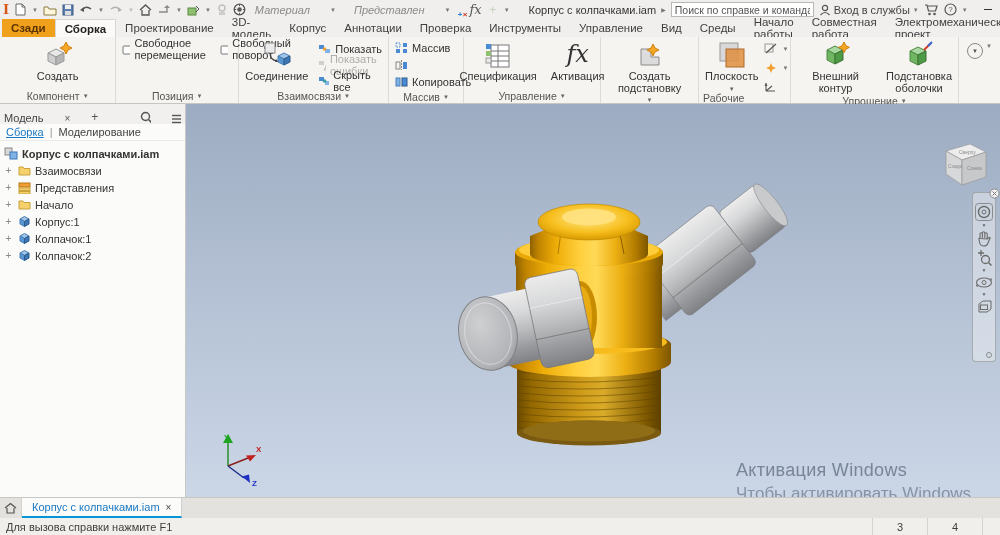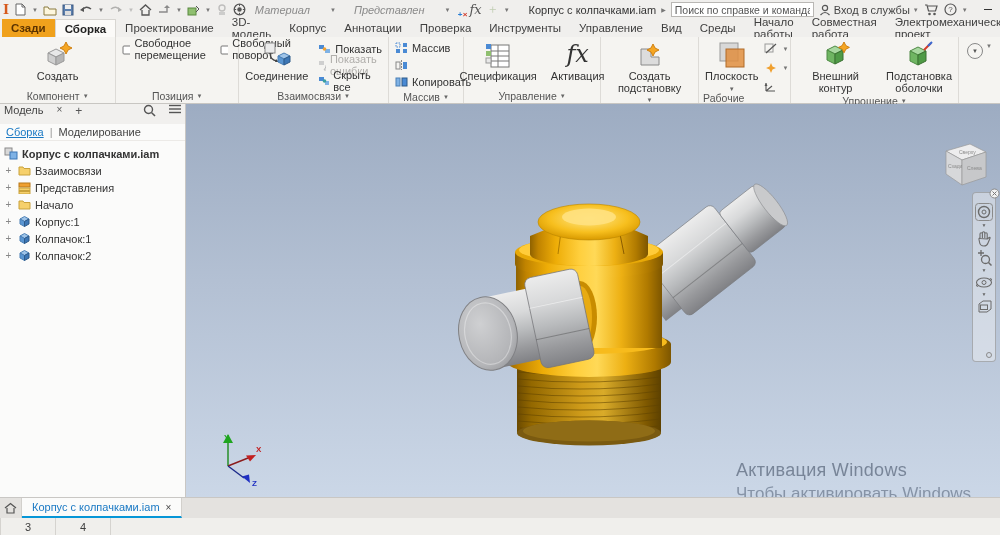"Модель" .bheader { align-items: flex-start -> flex-end; gap: 13px -> 21px }
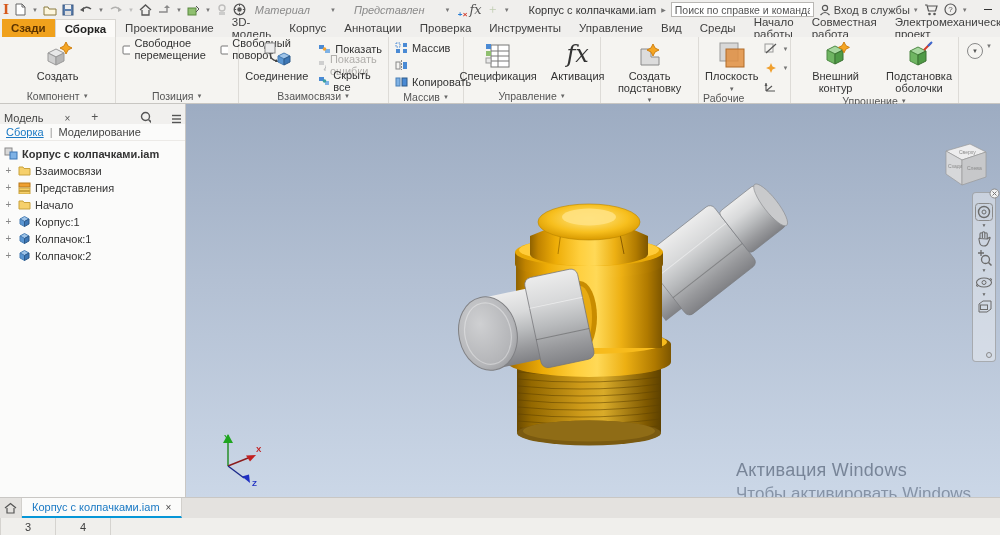"Для вызова справки нажмите F1" span.hint { html: none -> <span>Для вызова справки нажмите F1</span> }
